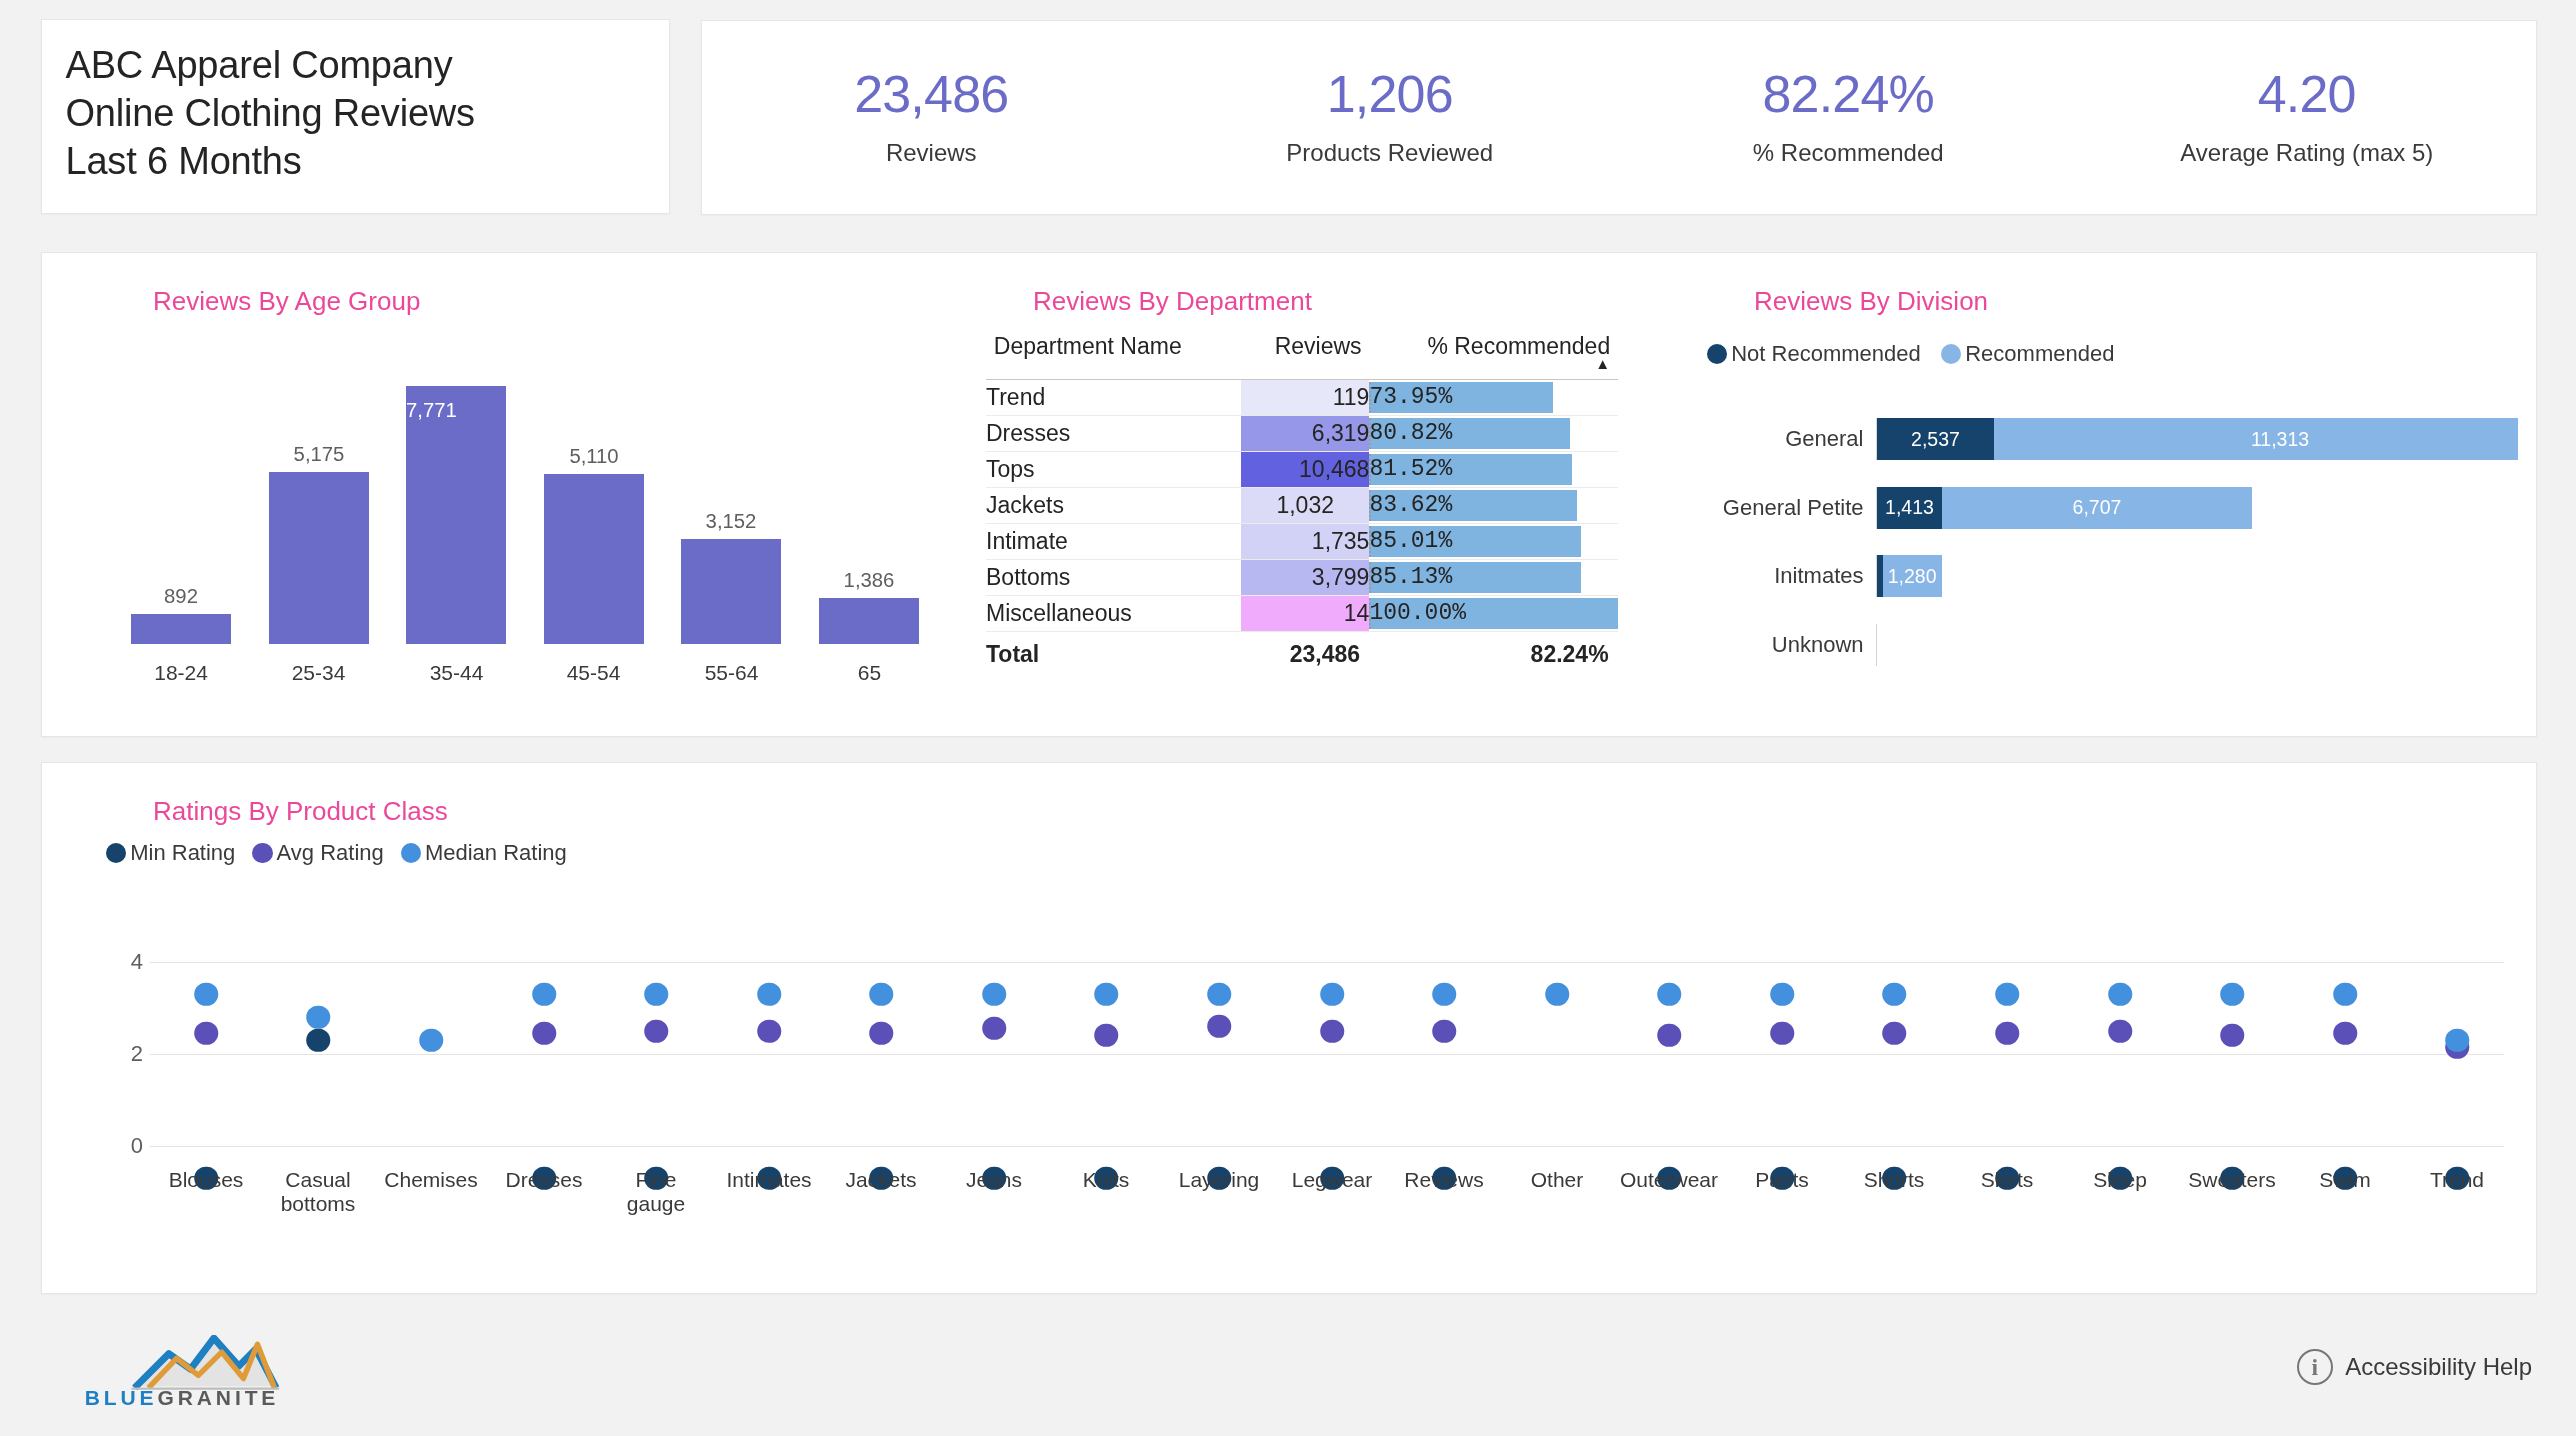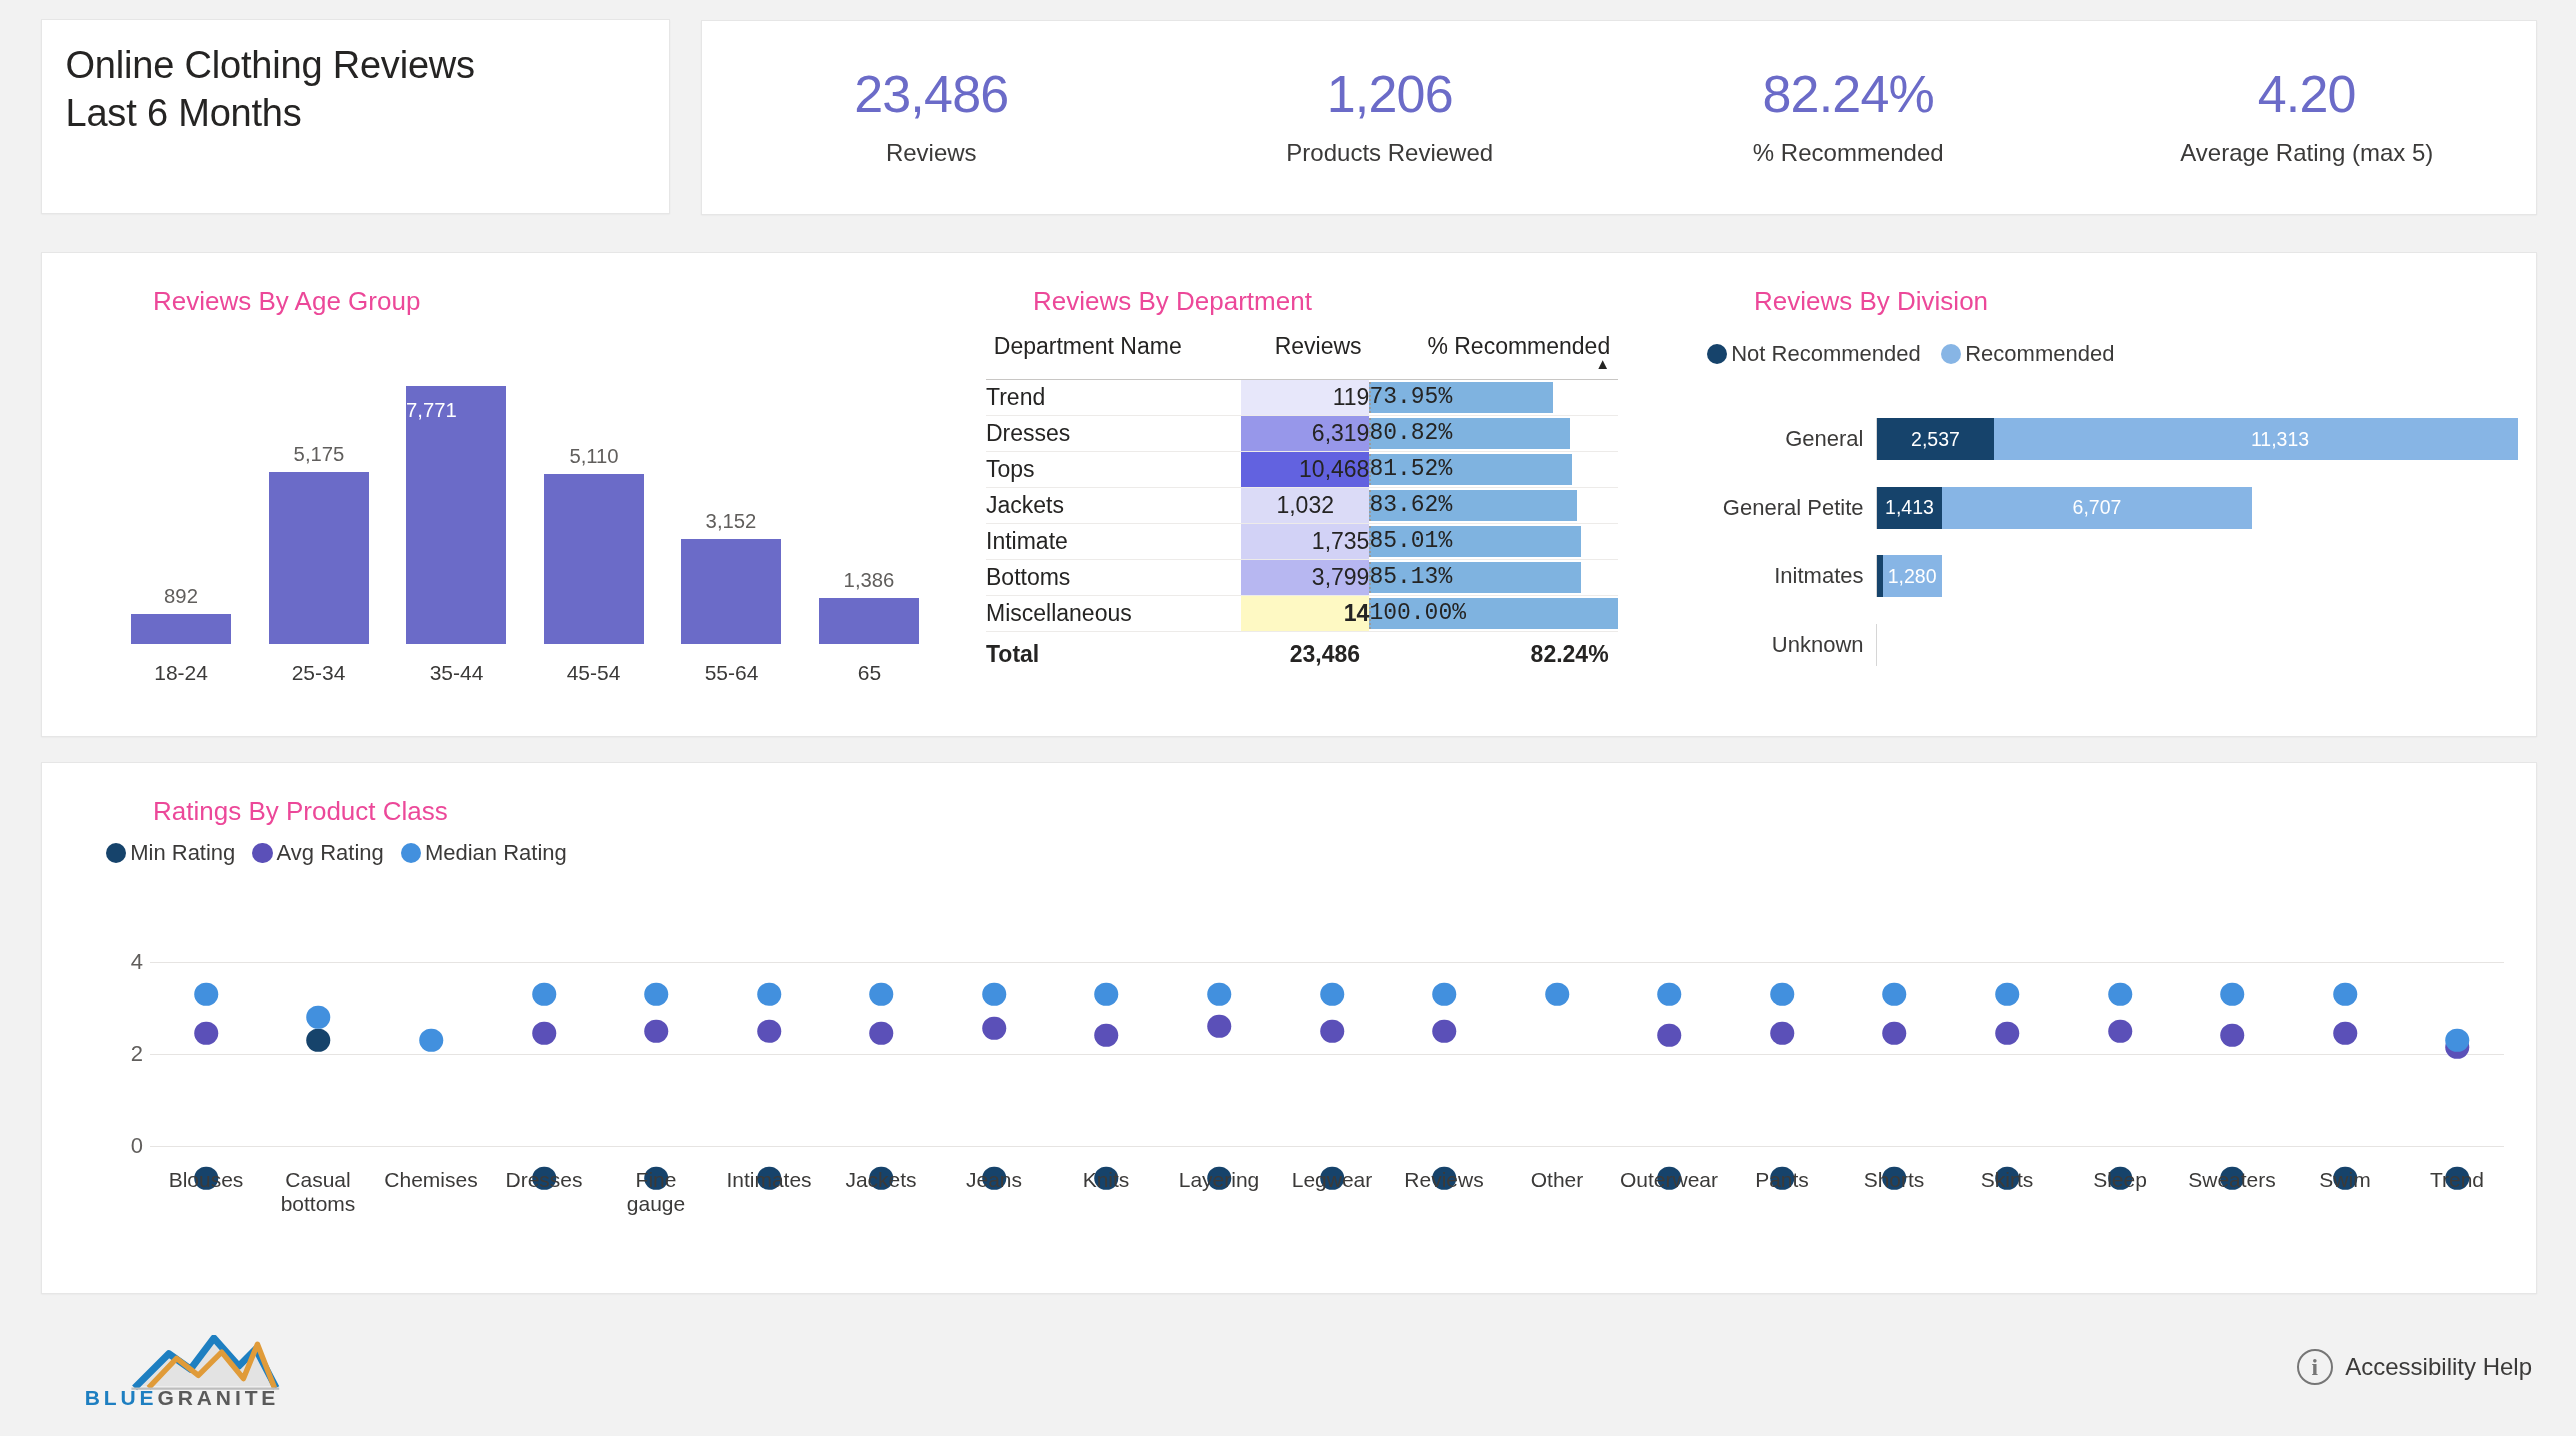"ABC Apparel Company" div { html: none -> <div>ABC Apparel Company</div> }
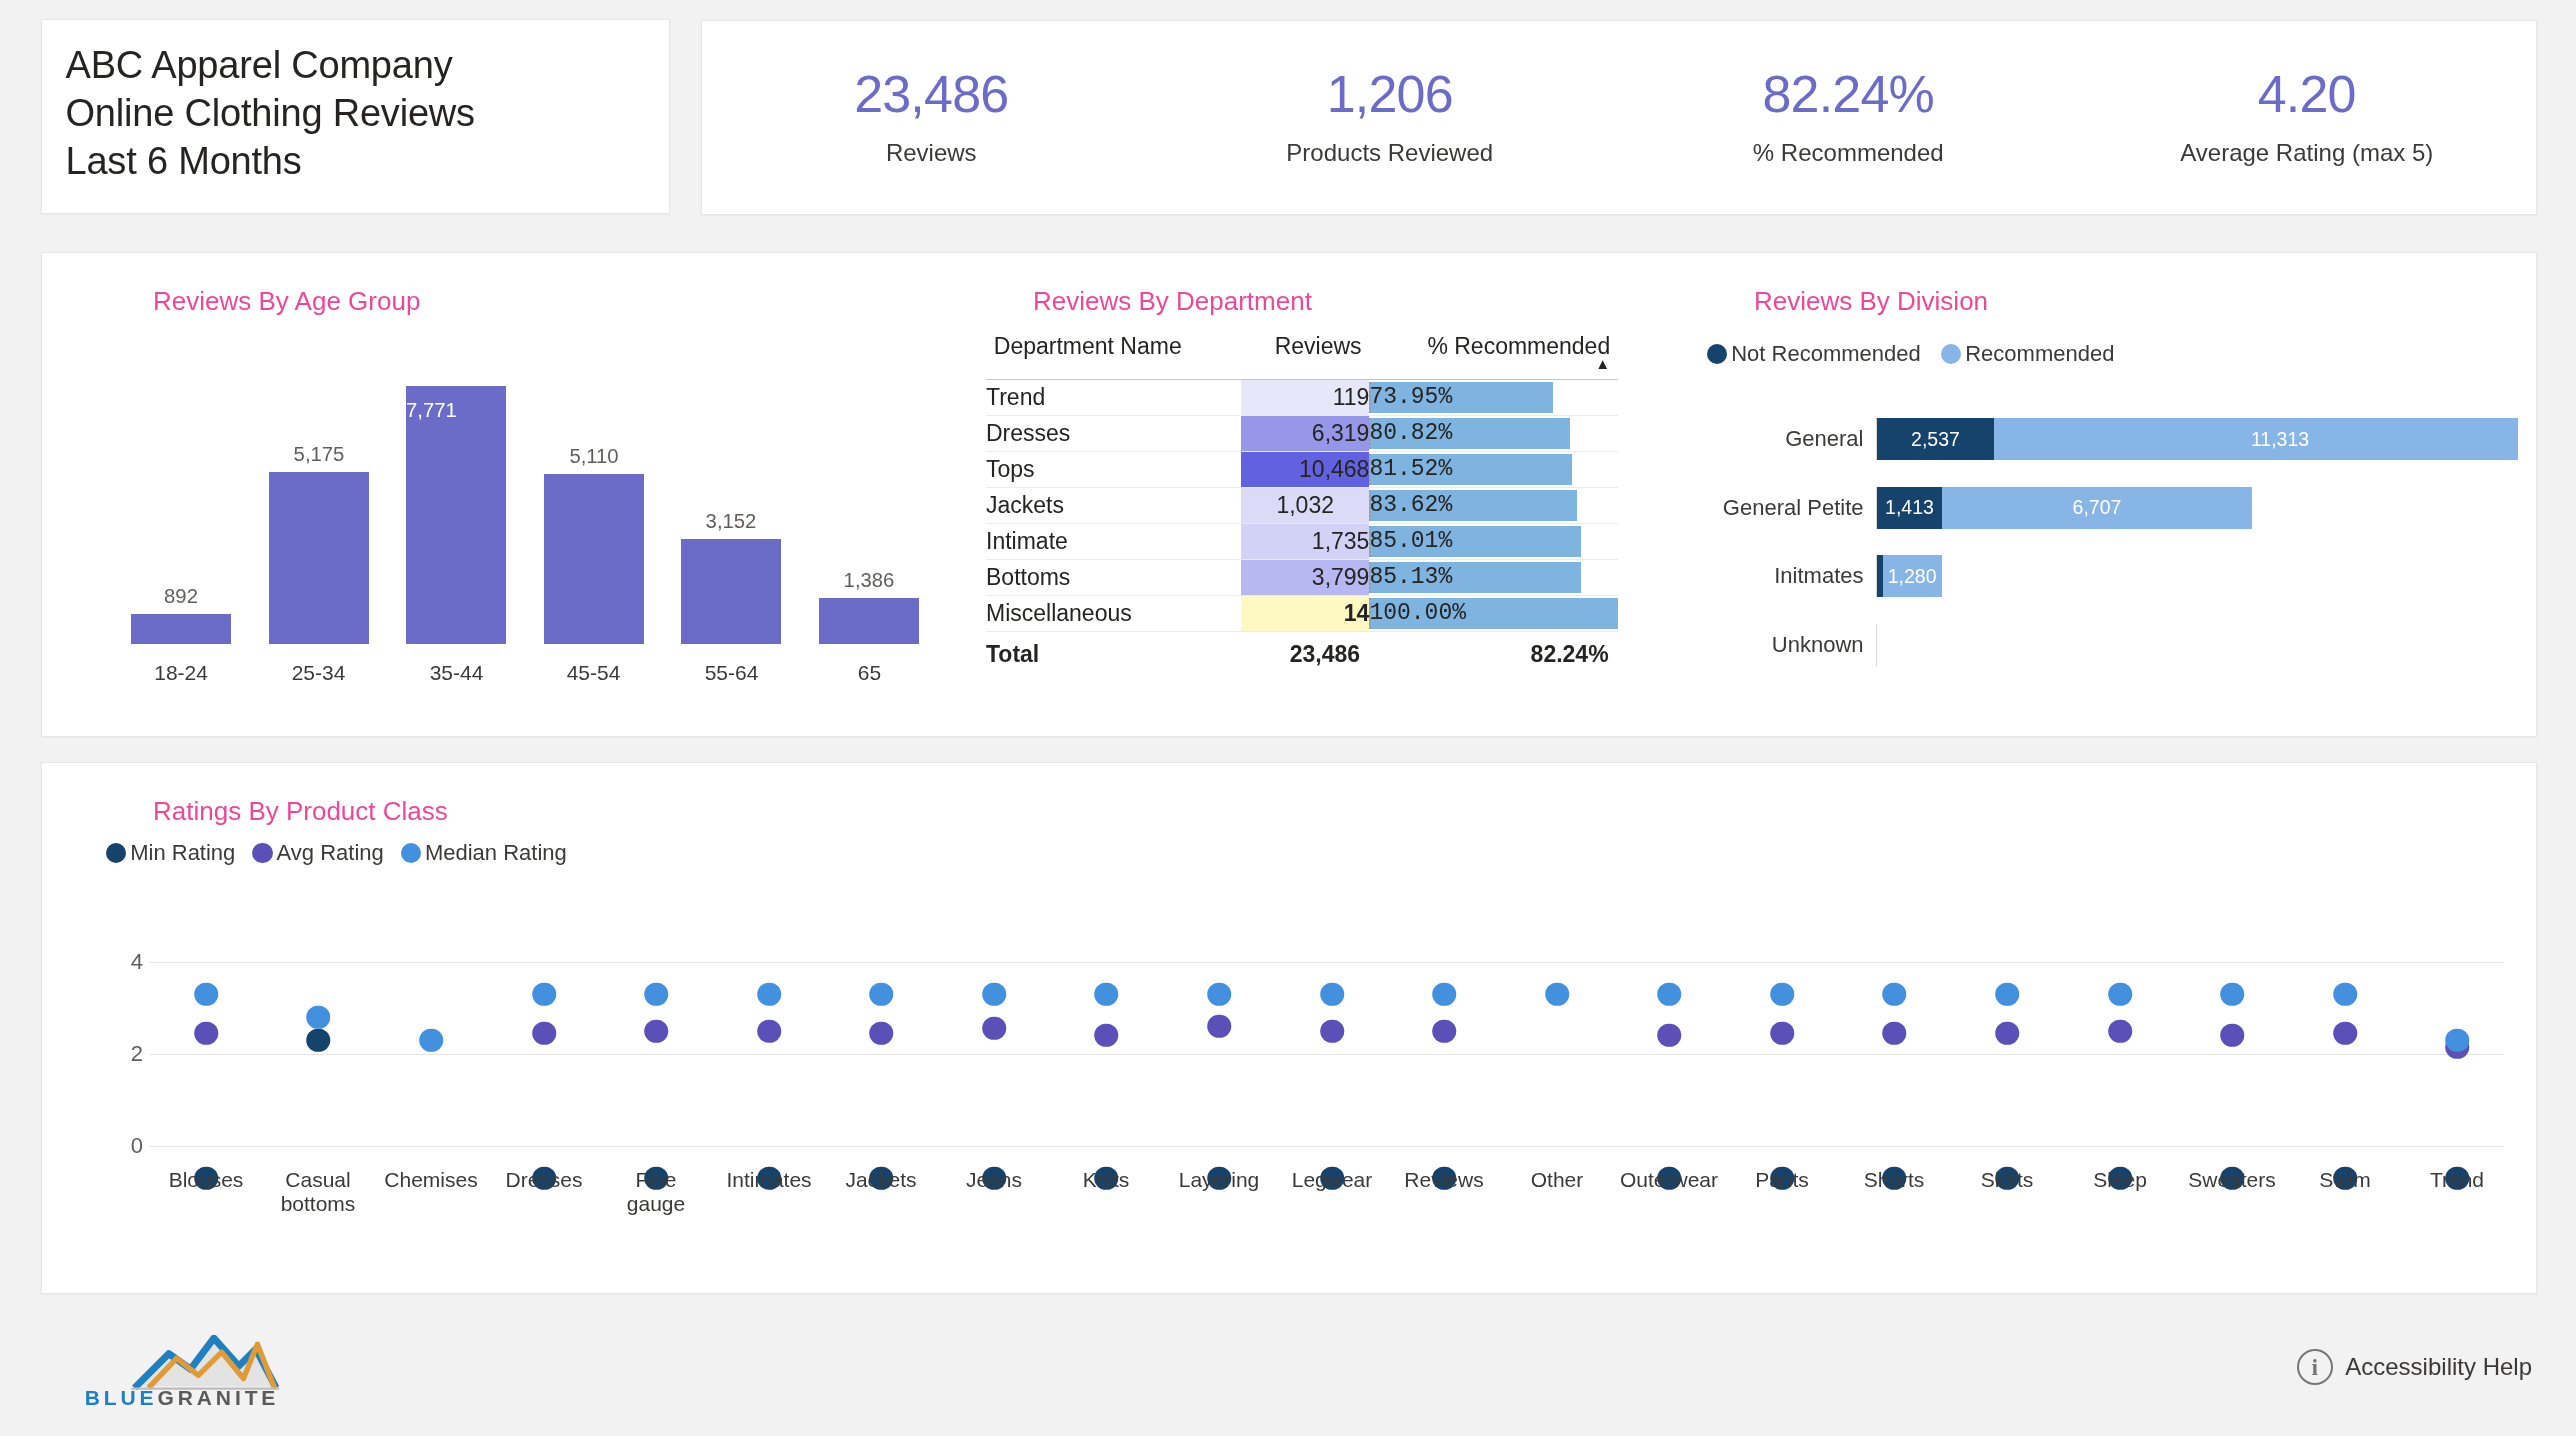"14" td.cell-heat { background: #fef9c3 -> #f0abfc; font-weight: bold -> none }
